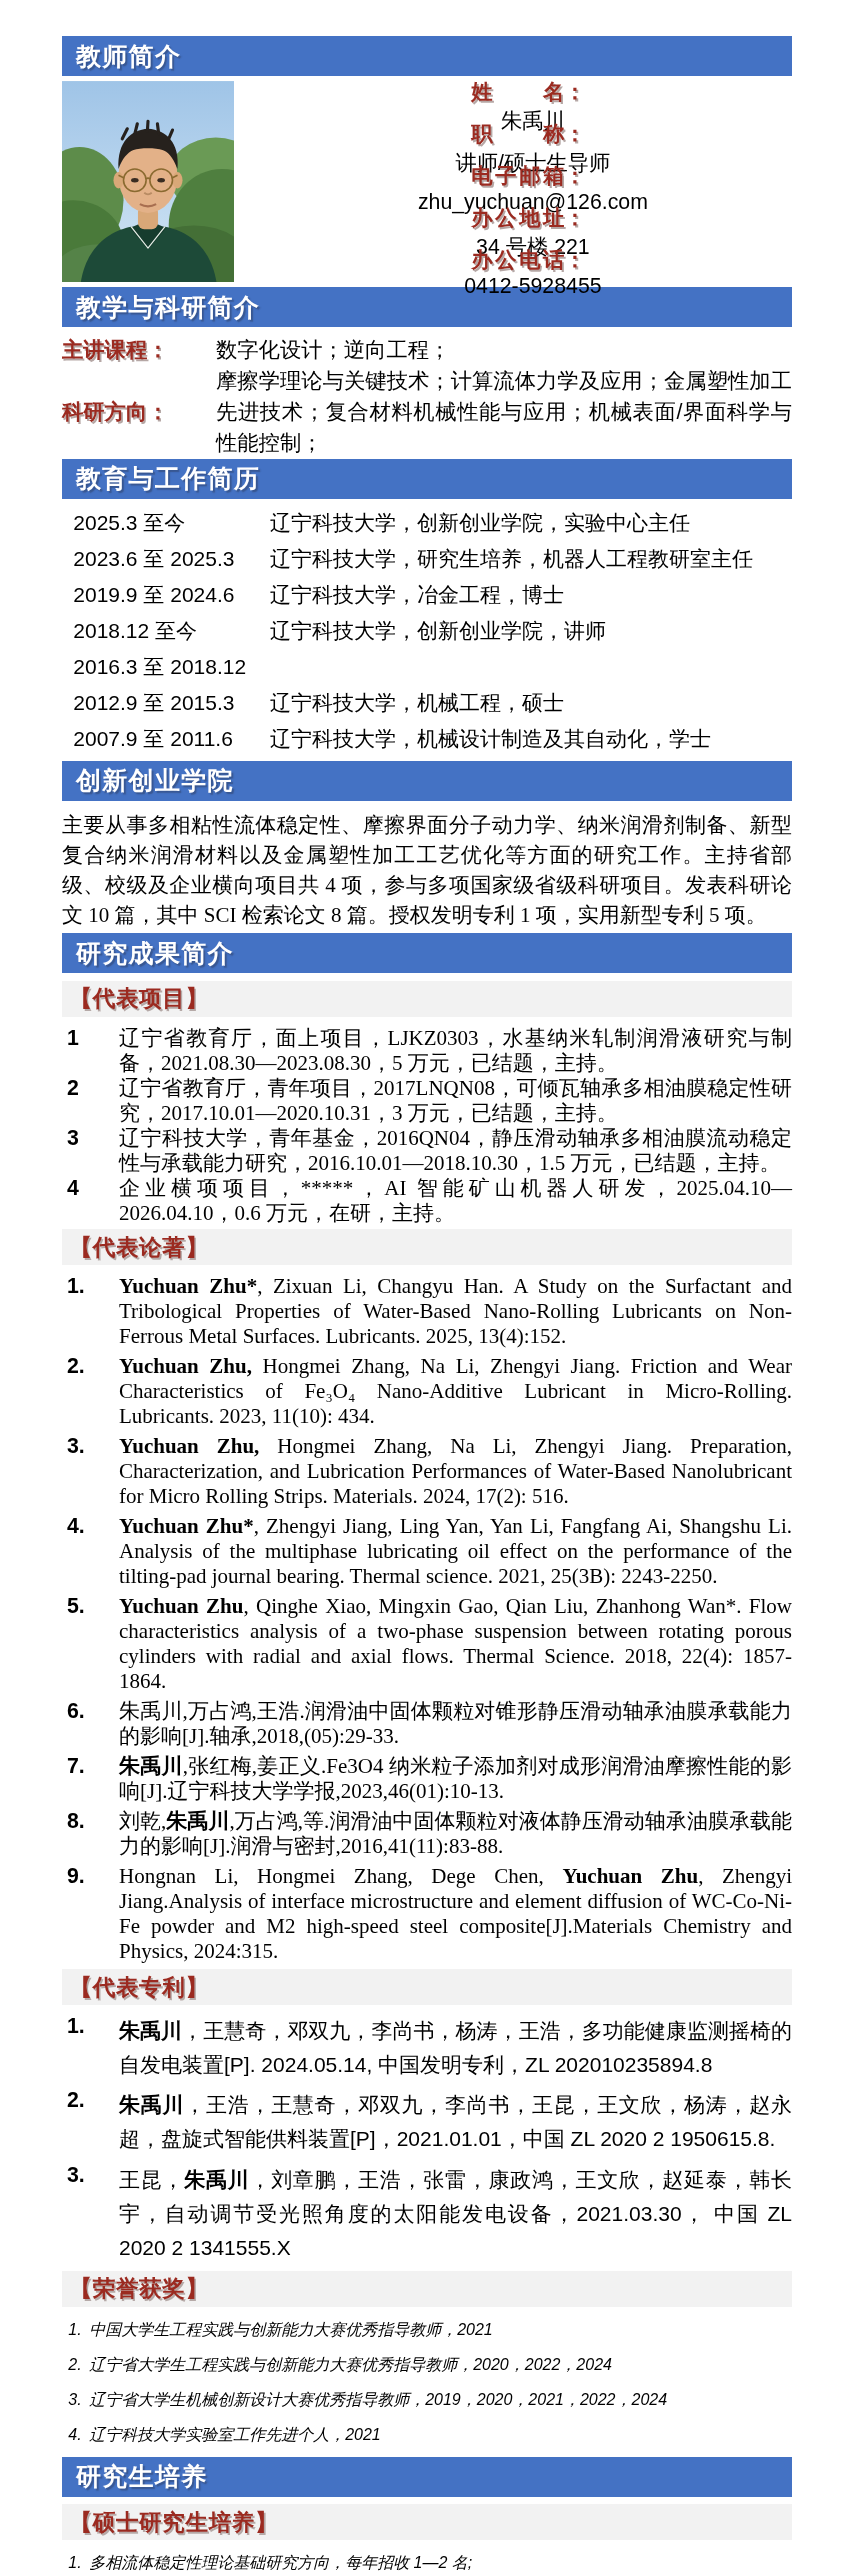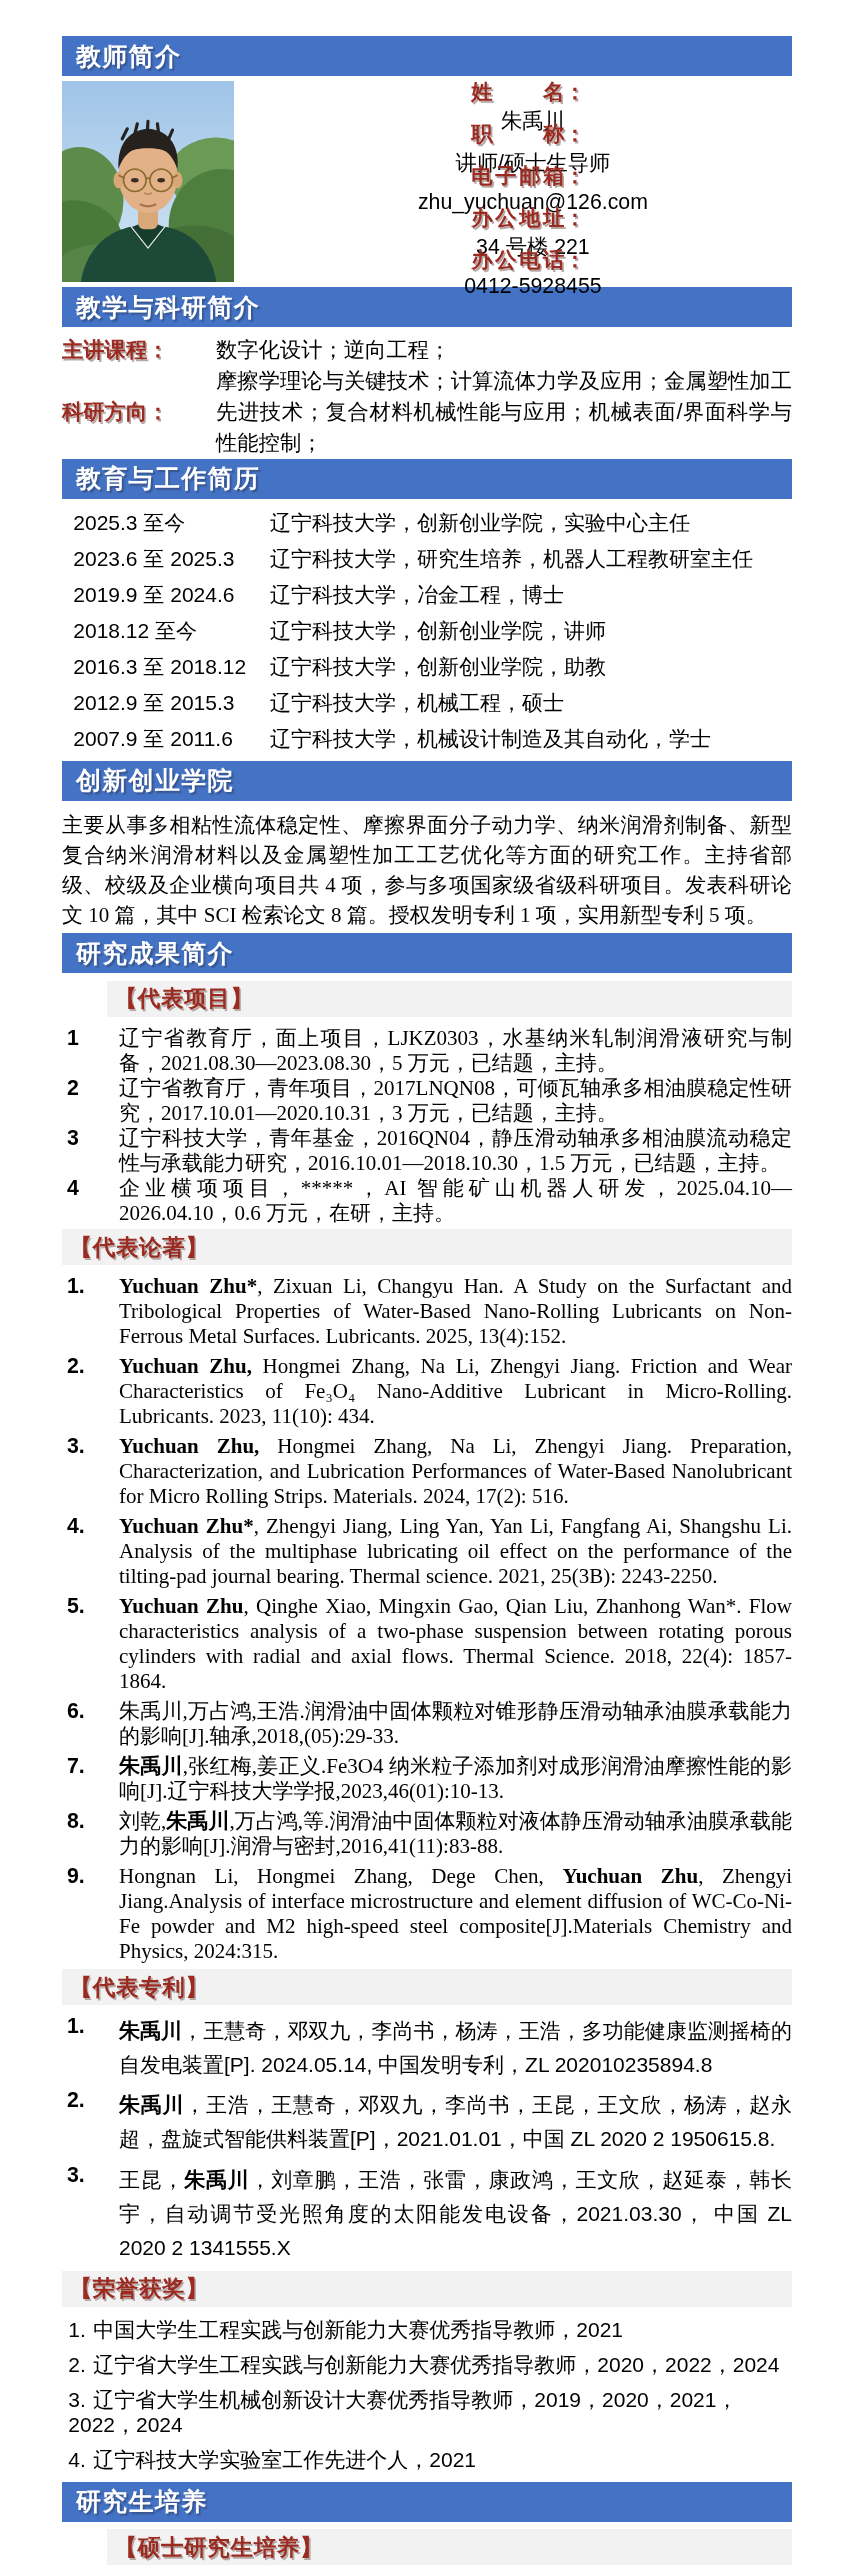"辽宁科技大学，创新创业学院，助教" span.r-detail { html: <span>辽宁科技大学，创新创业学院，助教</span> -> none }
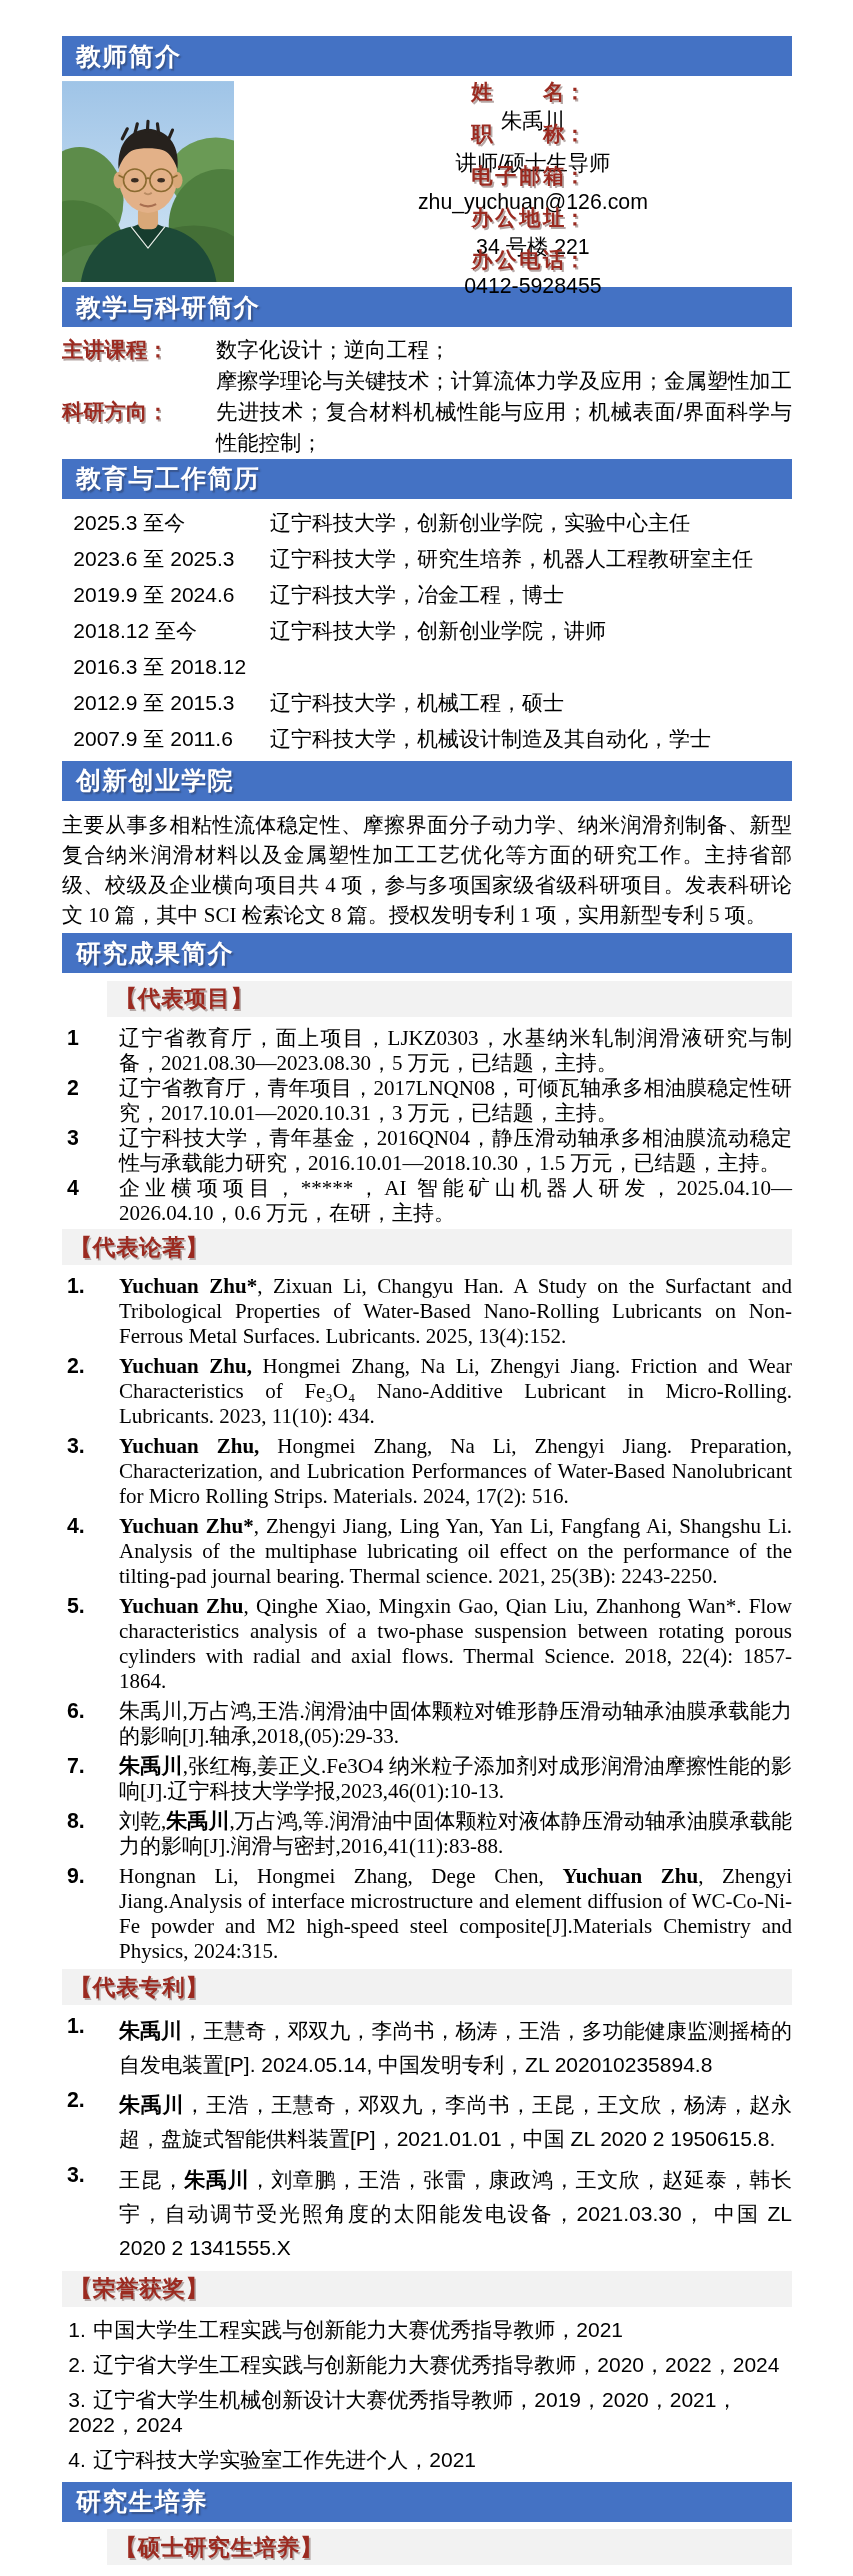"【代表项目】" .mt12 { margin-left: 45px -> none }
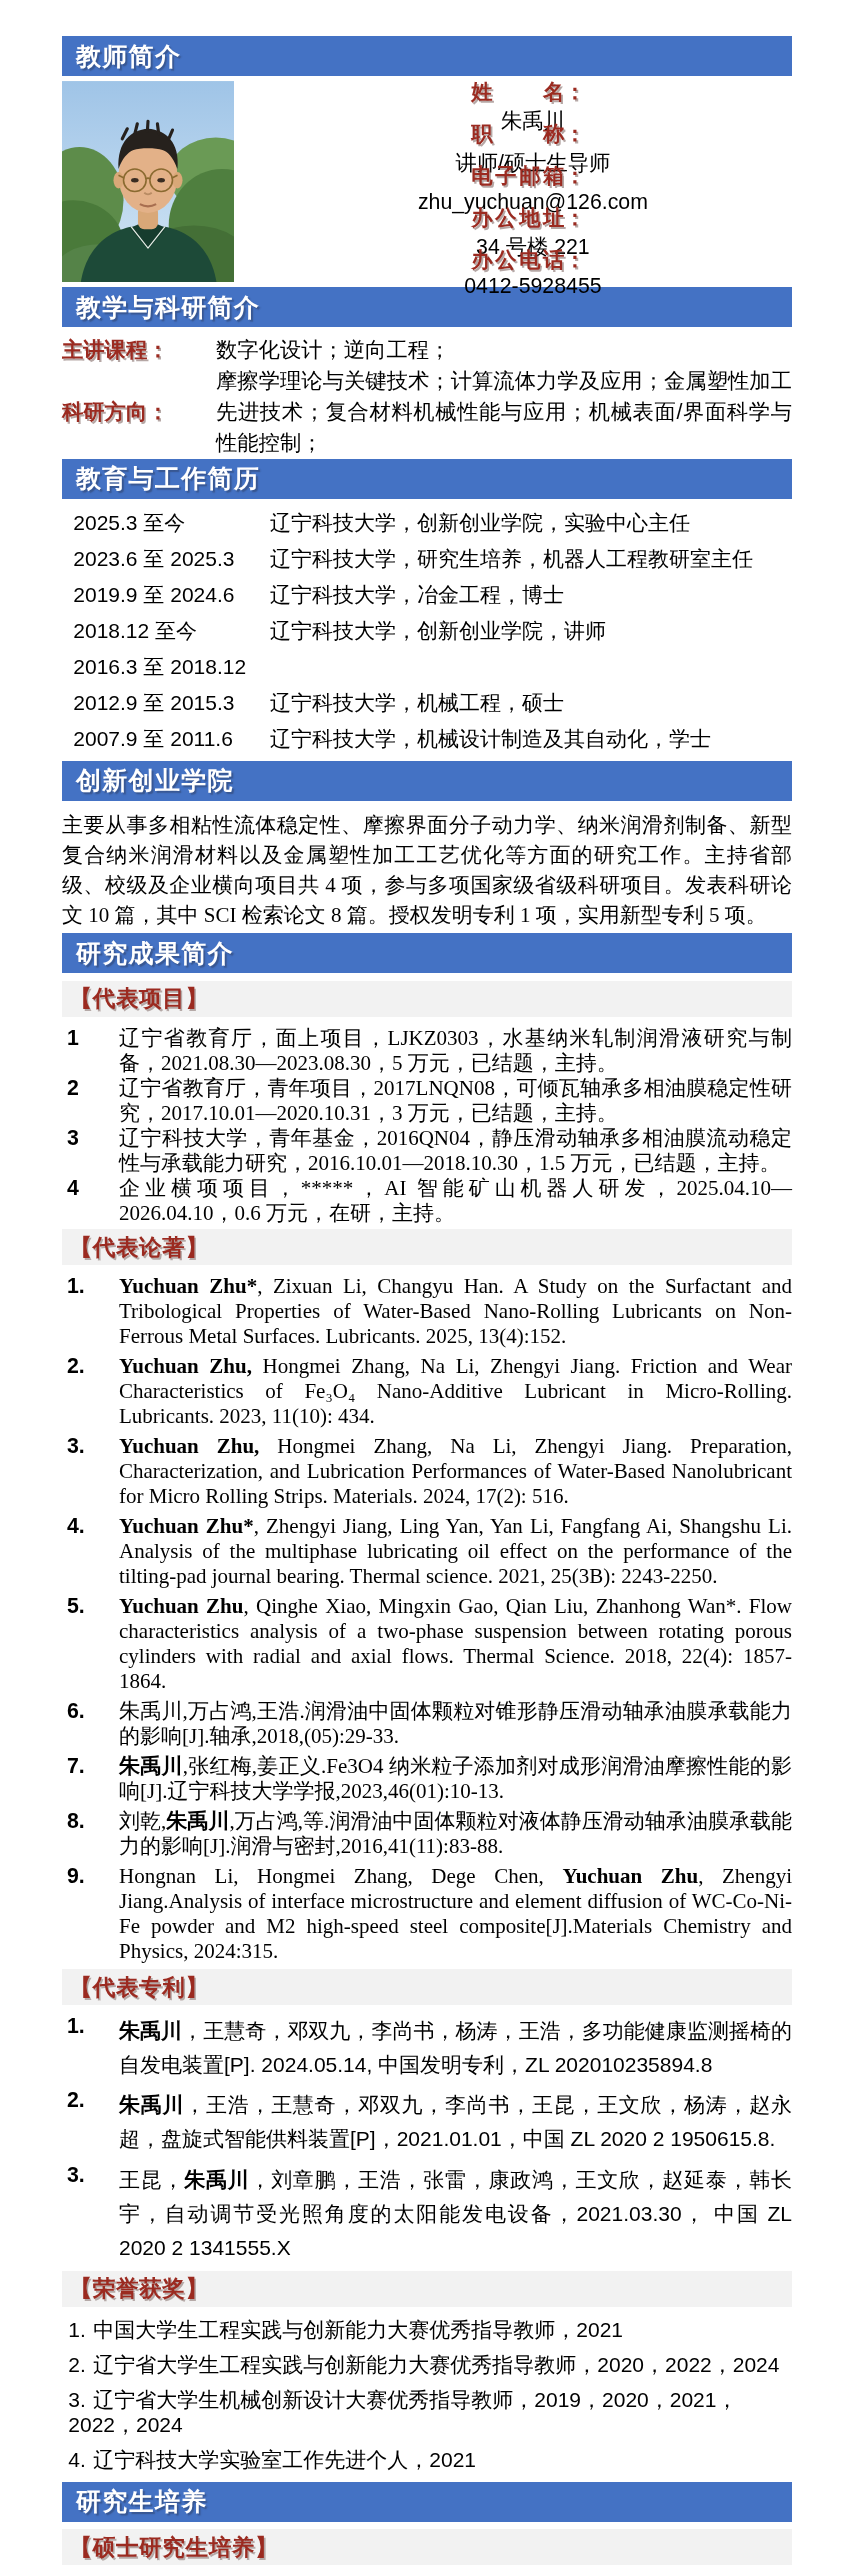"1. 中国大学生工程实践与创新能力大赛优秀指导教师，2021" .i-item { font-size: 21px -> 16px; font-style: none -> italic }
